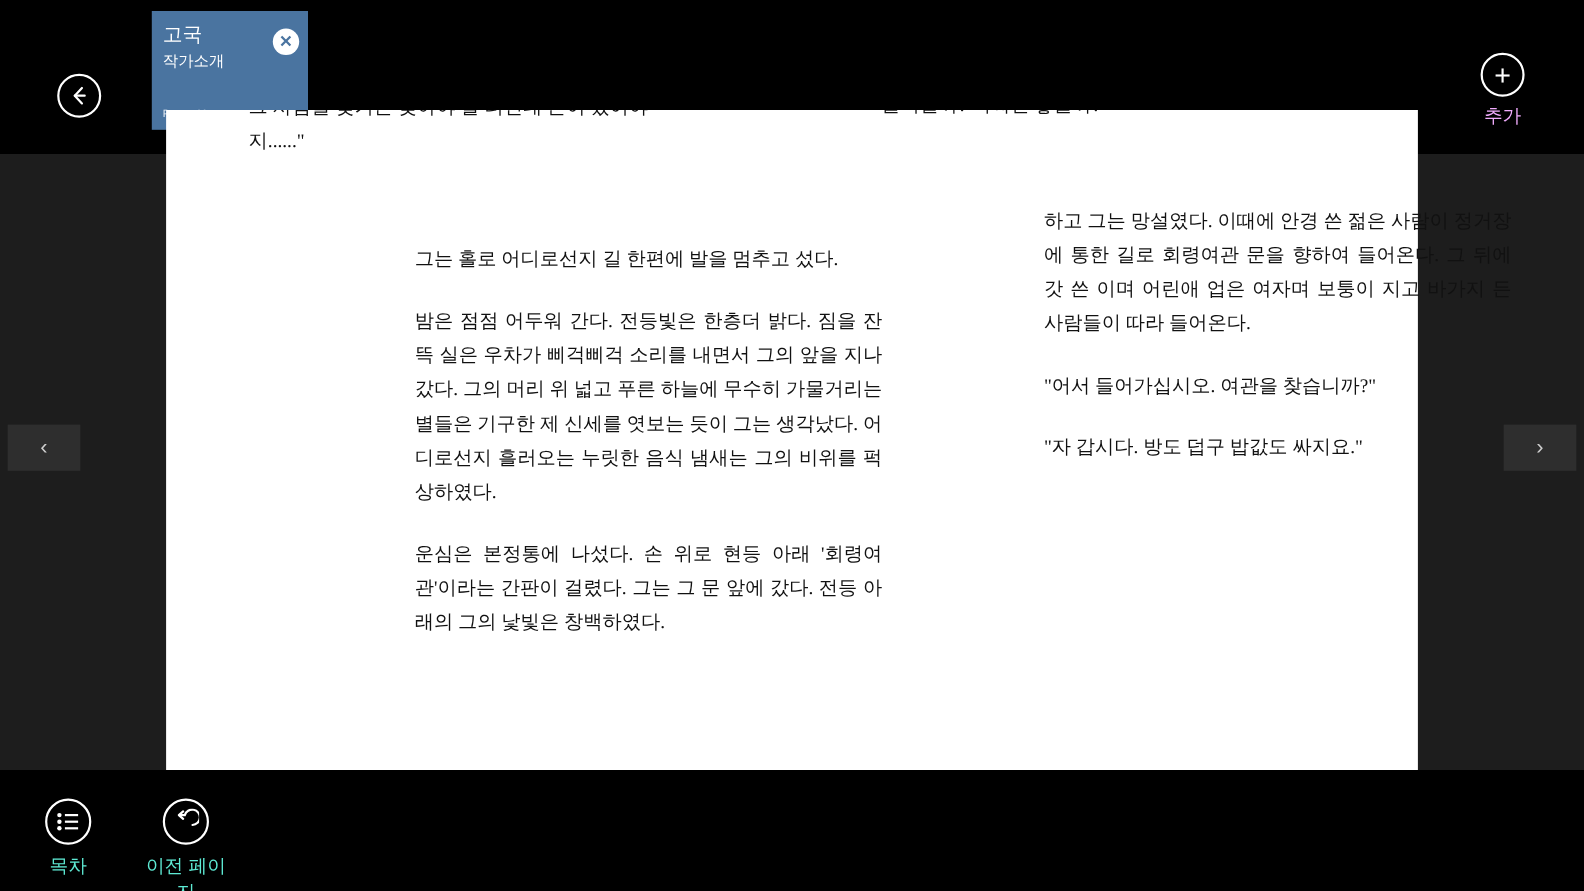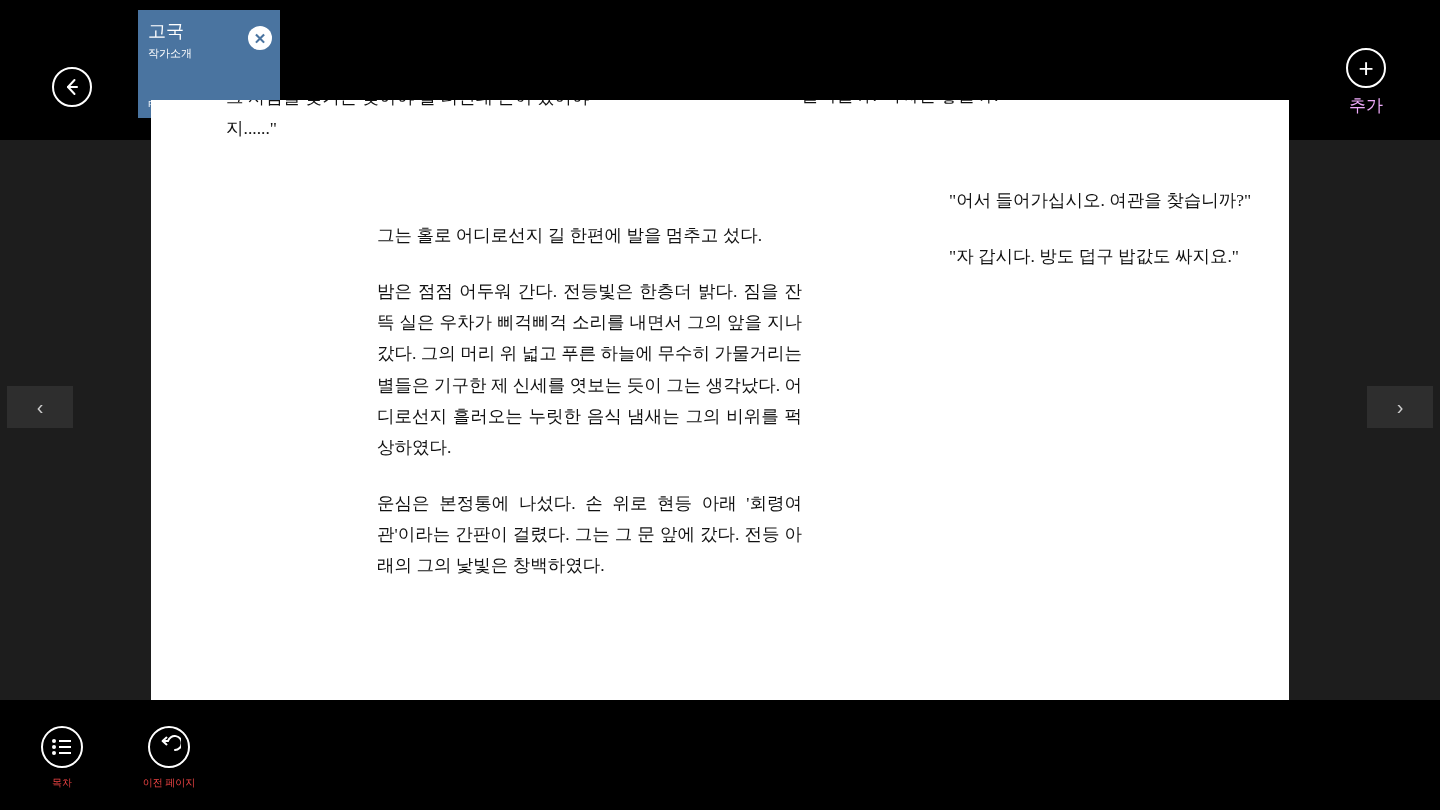"작가소개" .bookmark-card .subtitle { font-size: 11px -> 14px }
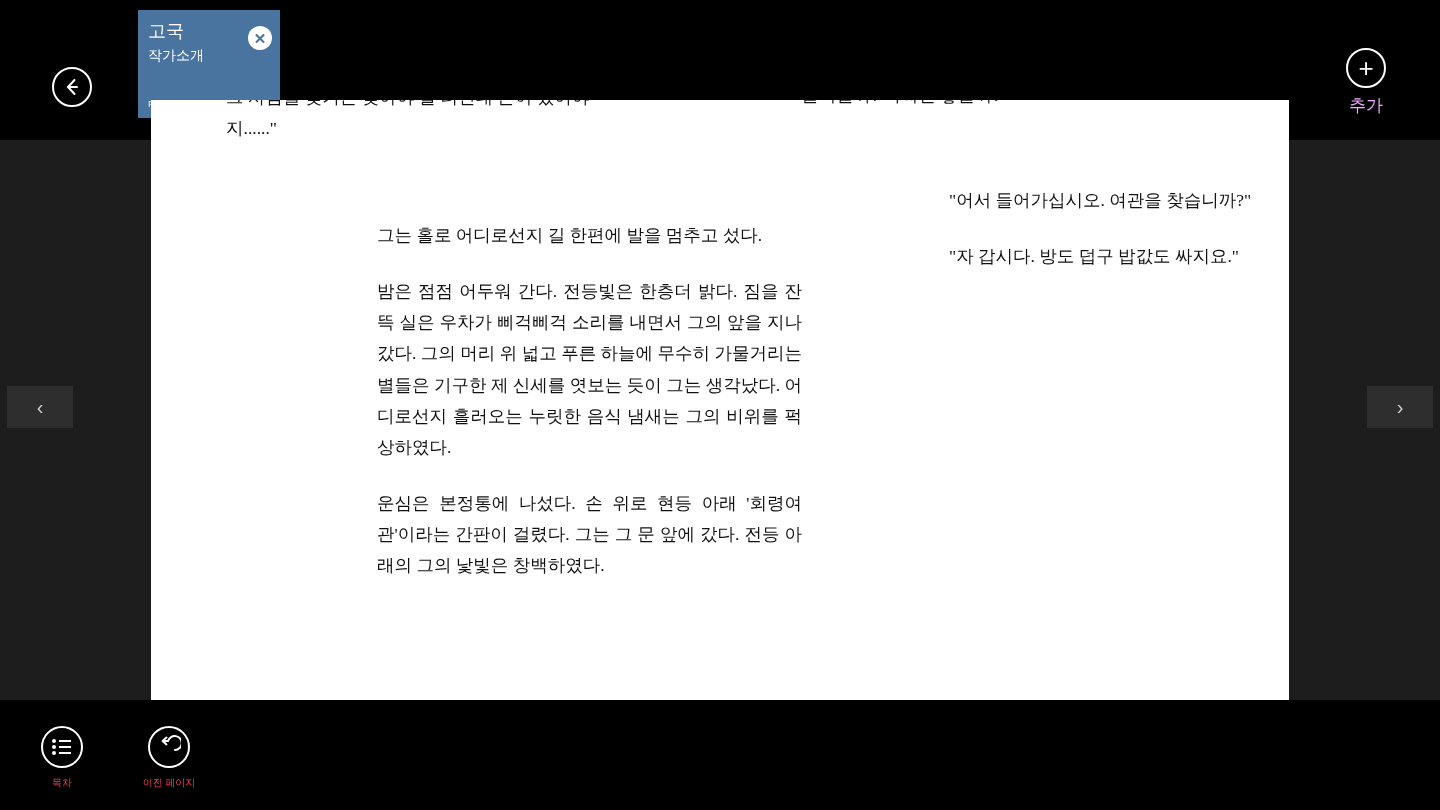"하고 그는 망설였다. 이때에 안경" div.para { html: none -> <div>하고 그는 망설였다. 이때에 안경 쓴 젊은 사람이 정거장에 통한 길로 회령여관 문을 향하여 들어온다. 그 뒤에 갓 쓴 이며 어린애 업은 여자며 보퉁이 지고 바가지 든 사람들이 따라 들어온다.</div> }
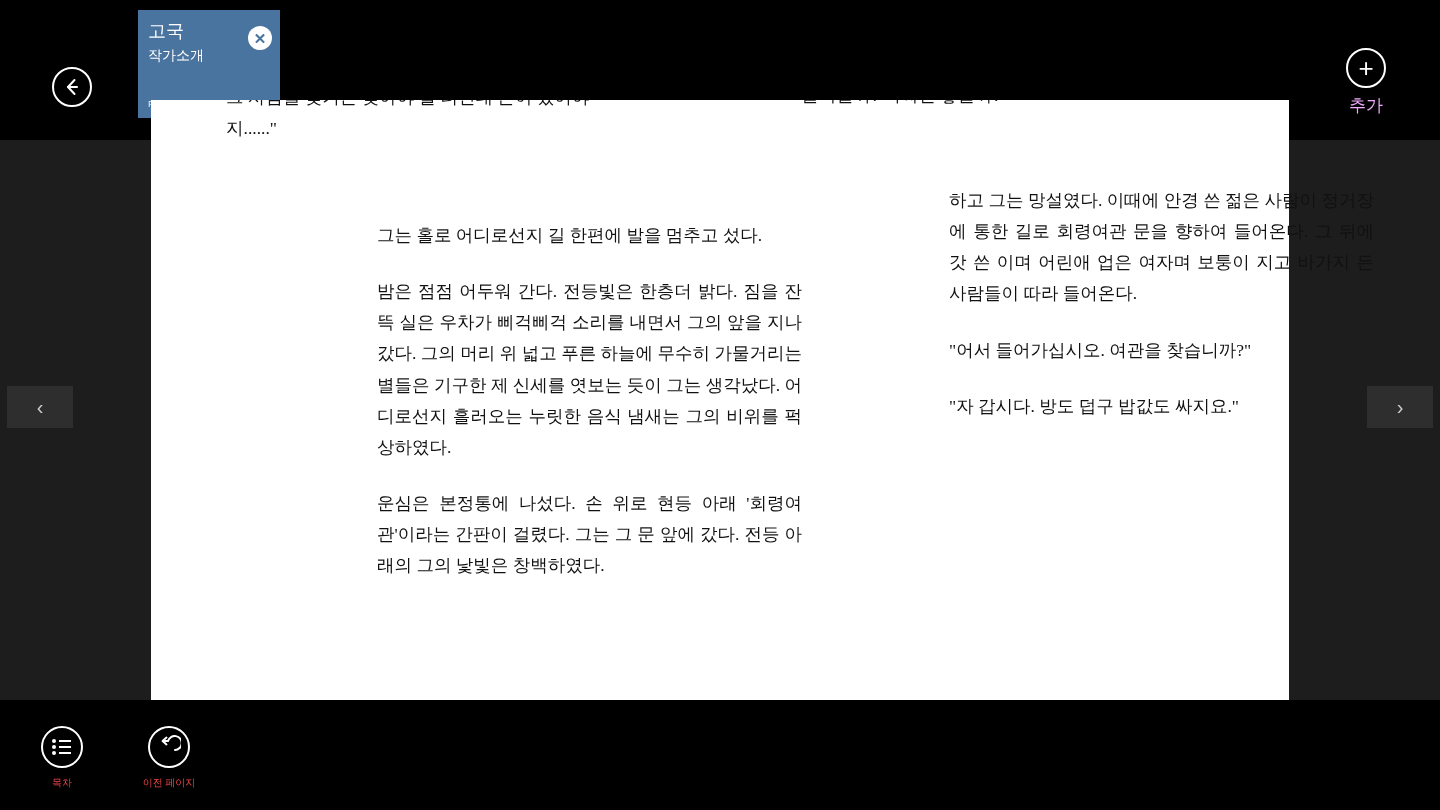"목차" .bb-label { color: #ef4444 -> #5eead4; font-family: Liberation Serif, serif -> none; font-size: 10px -> 17px }
